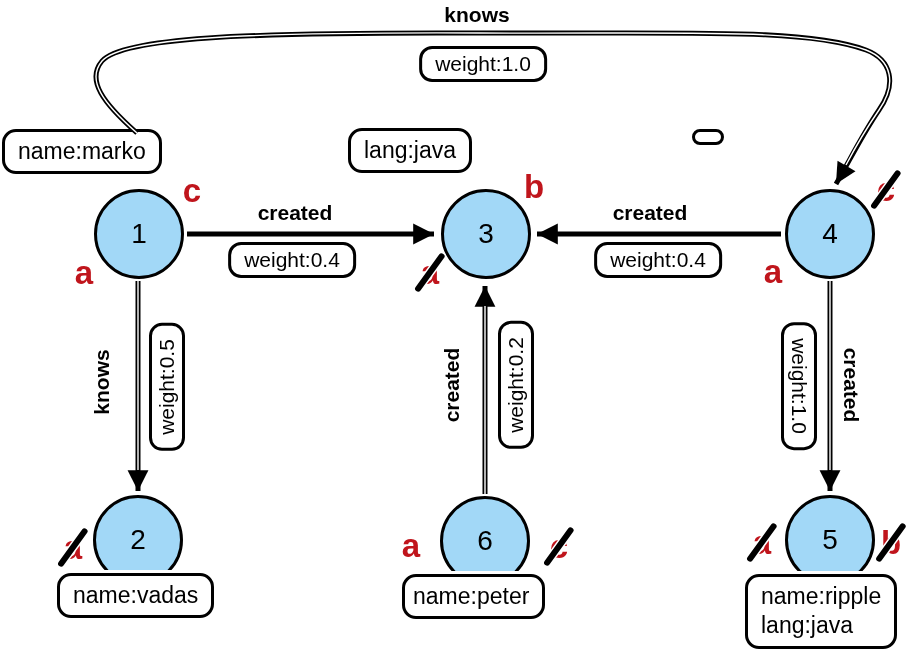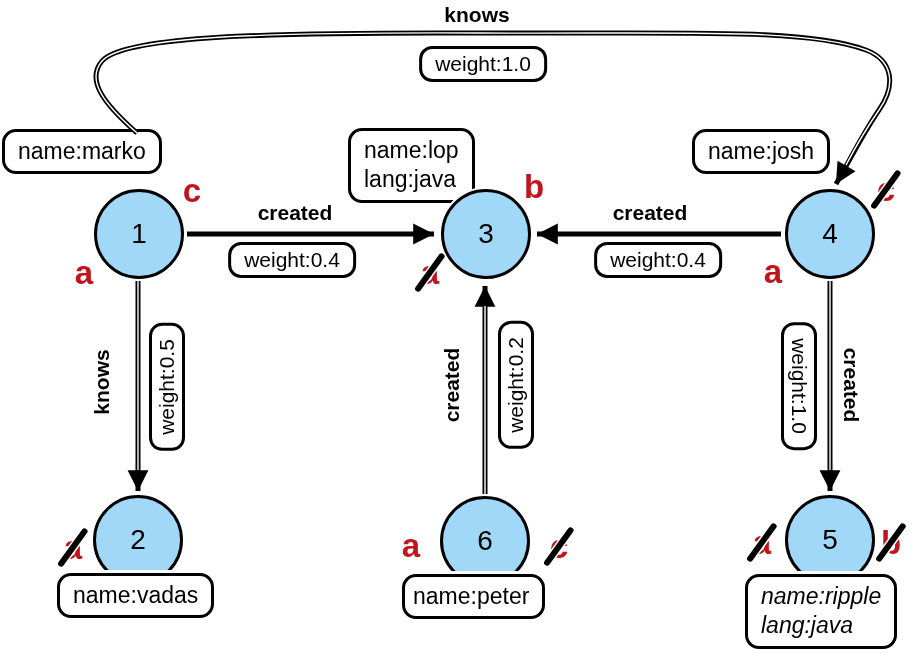"name:lop" div { html: <div>name:lop</div> -> none }
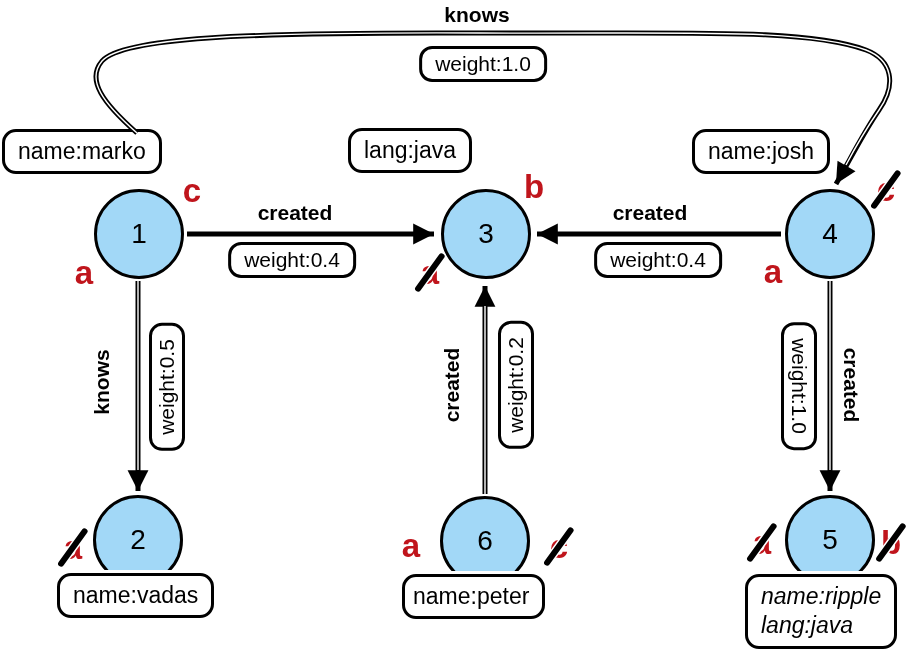"name:josh" div { html: <div>name:josh</div> -> none }
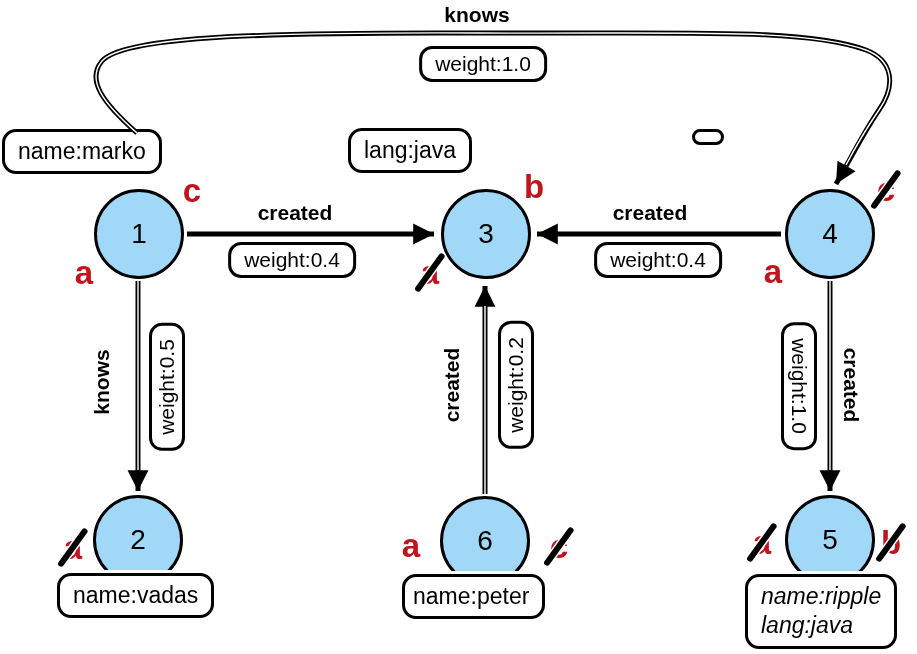"name:ripple" div.propbox { font-style: italic -> none }
